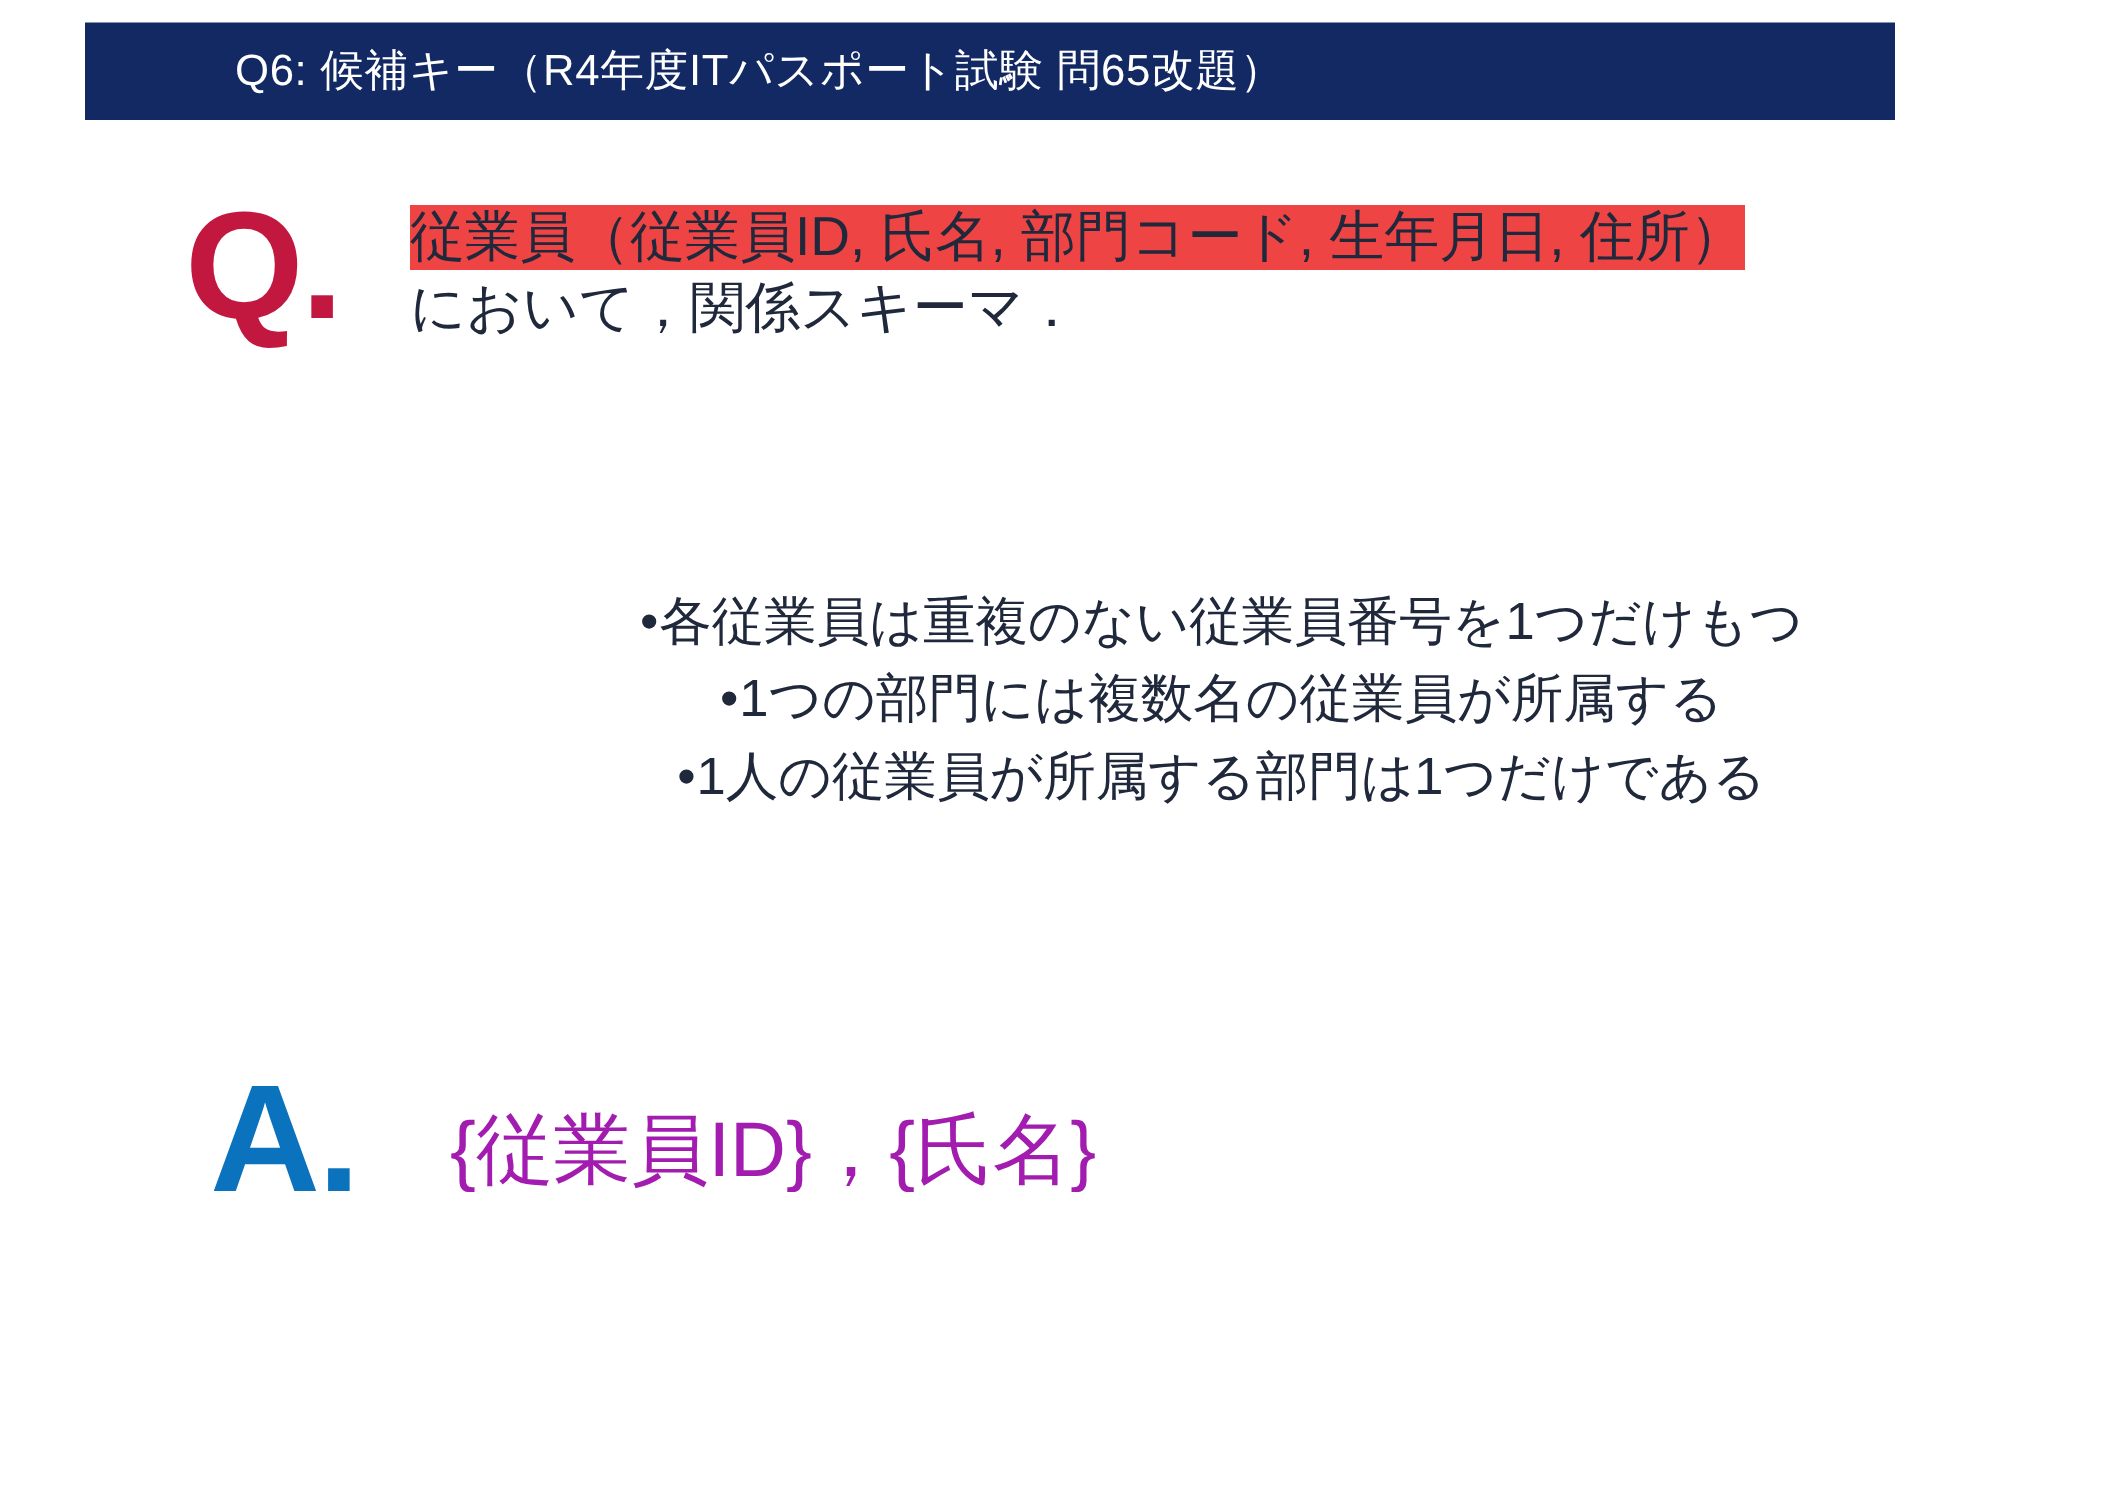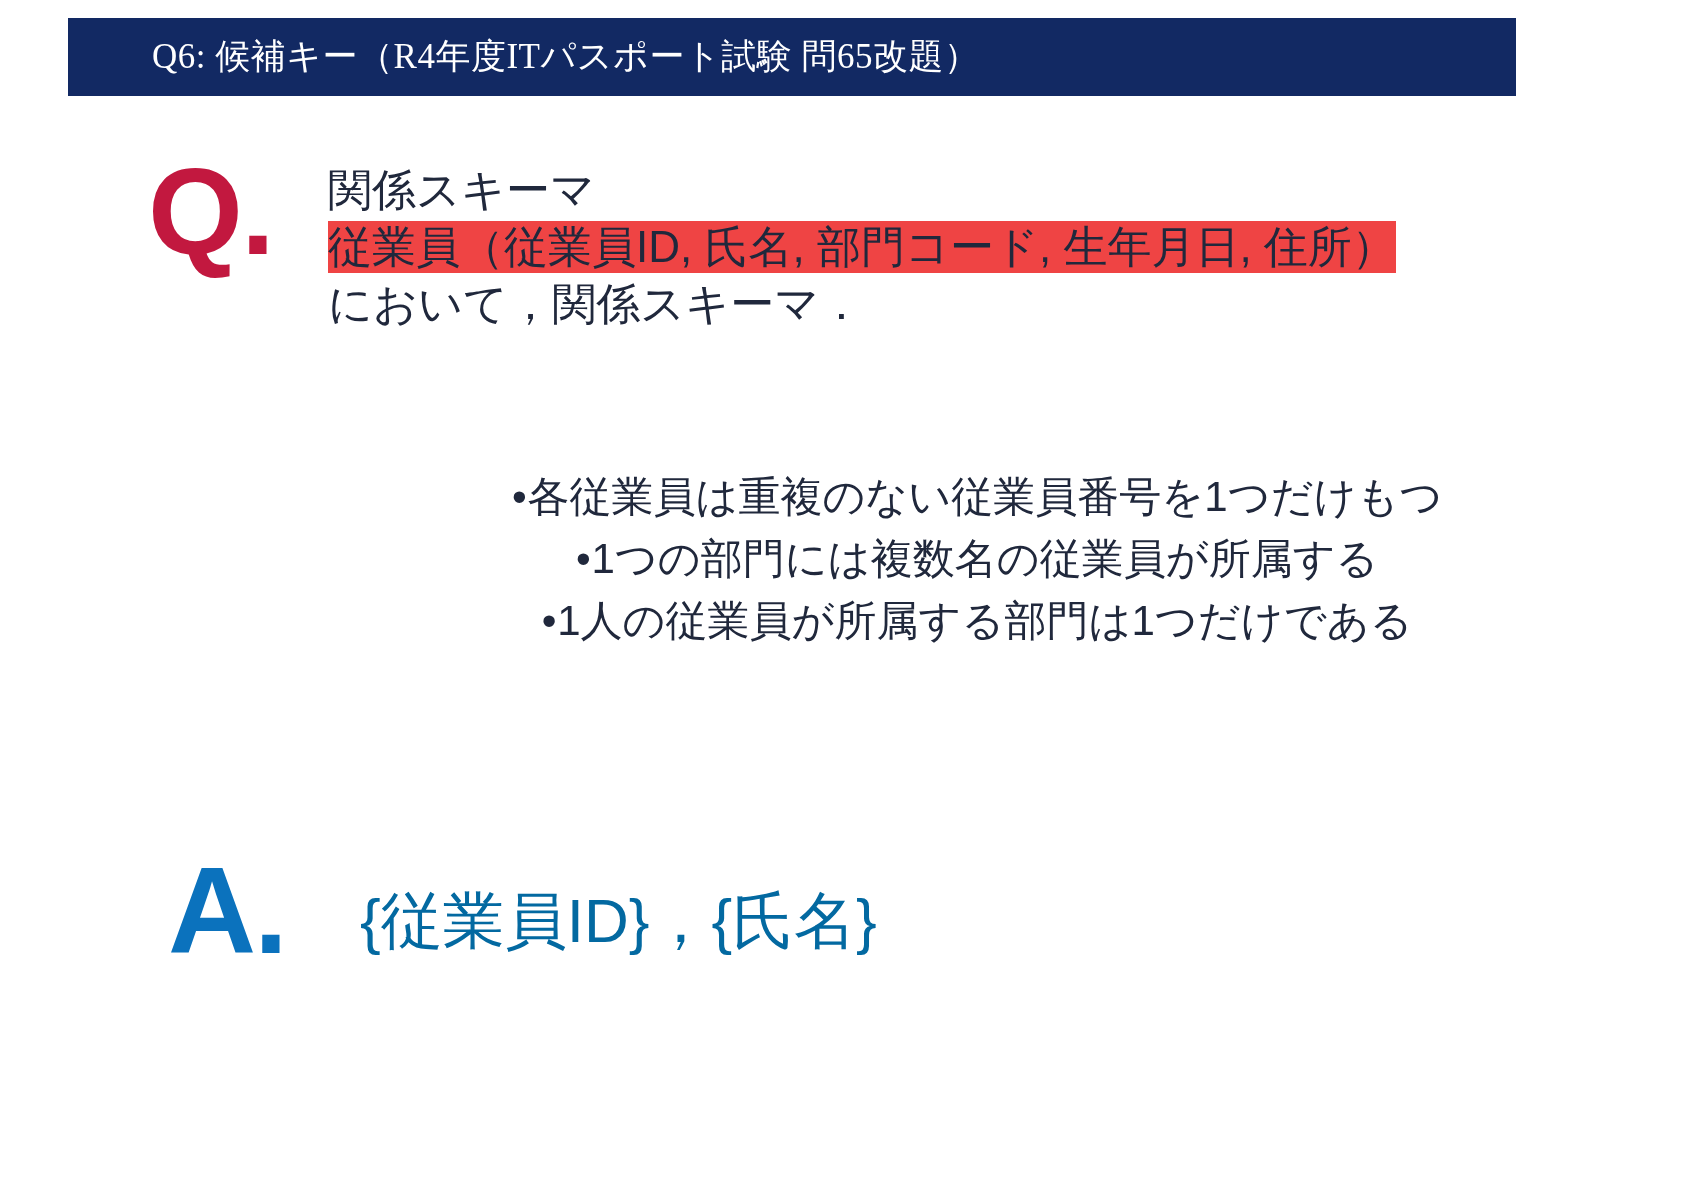"Q6: 候補キー（R4年度ITパスポート試験 問65改題）" #header-title { font-family: Liberation Serif, serif -> none; margin-left: 84px -> 120px }
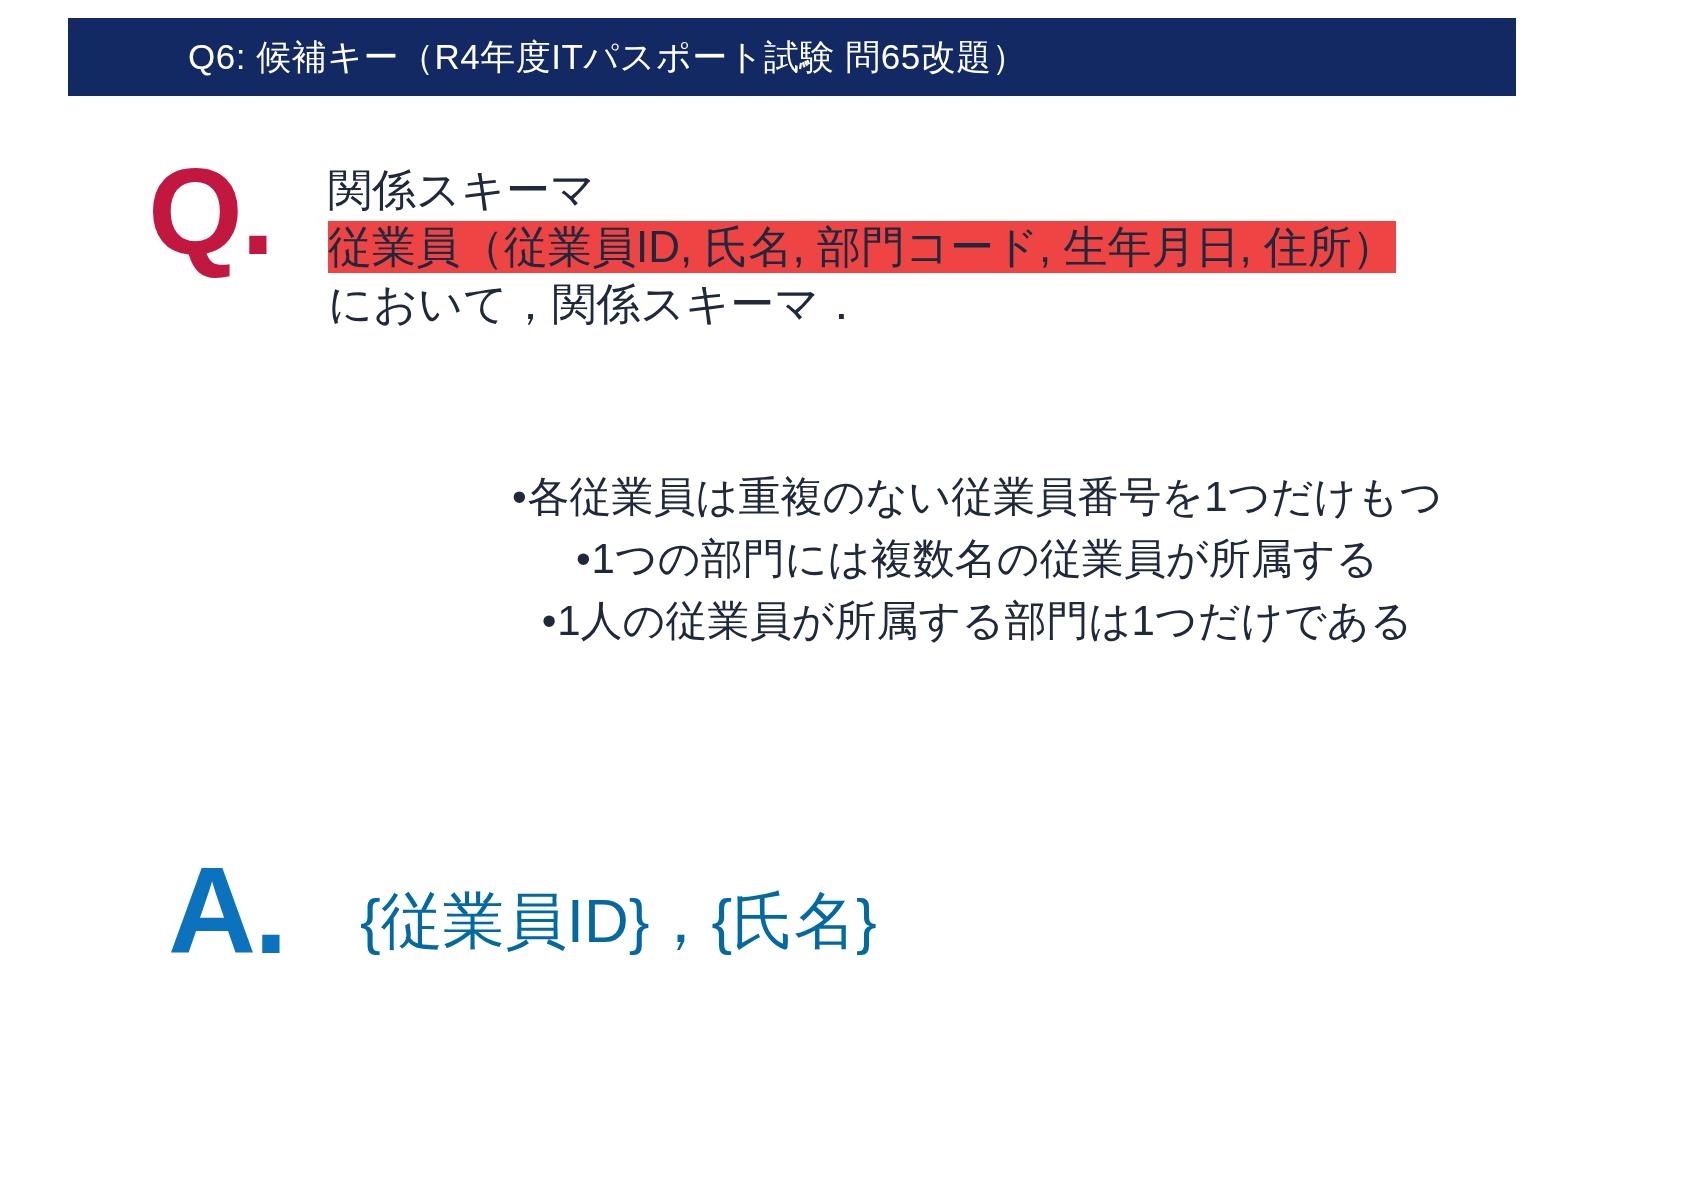"関係スキーマ" span.q-line { html: <span>関係スキーマ</span> -> none }
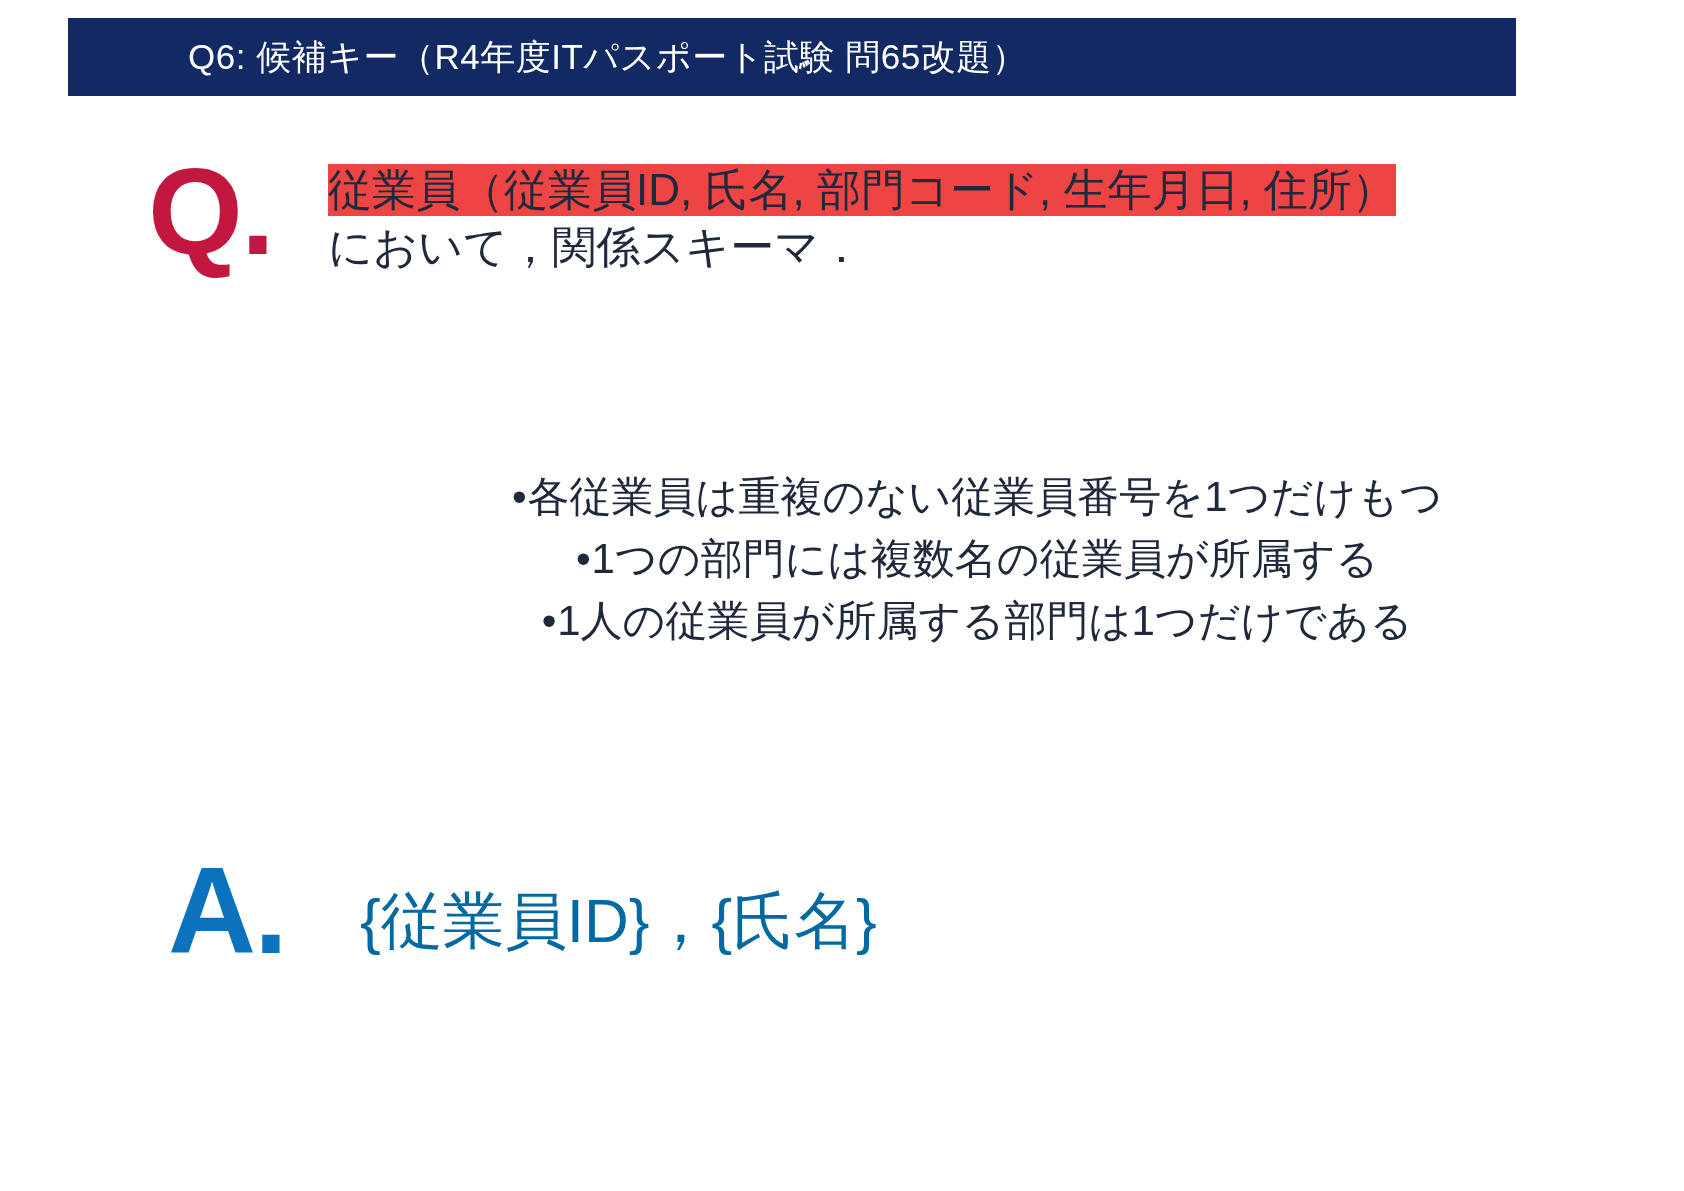"{従業員ID}，{氏名}" #answer-text { color: #0369a1 -> #a21caf }
